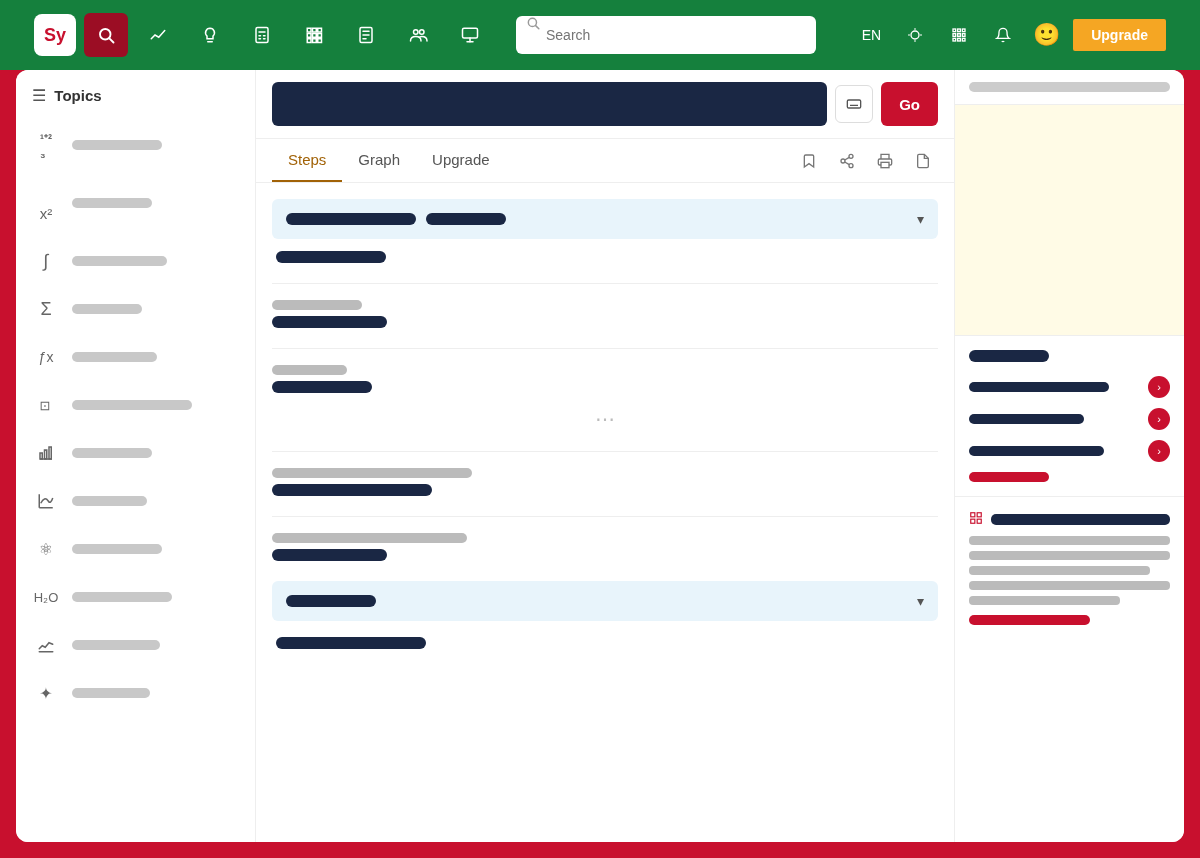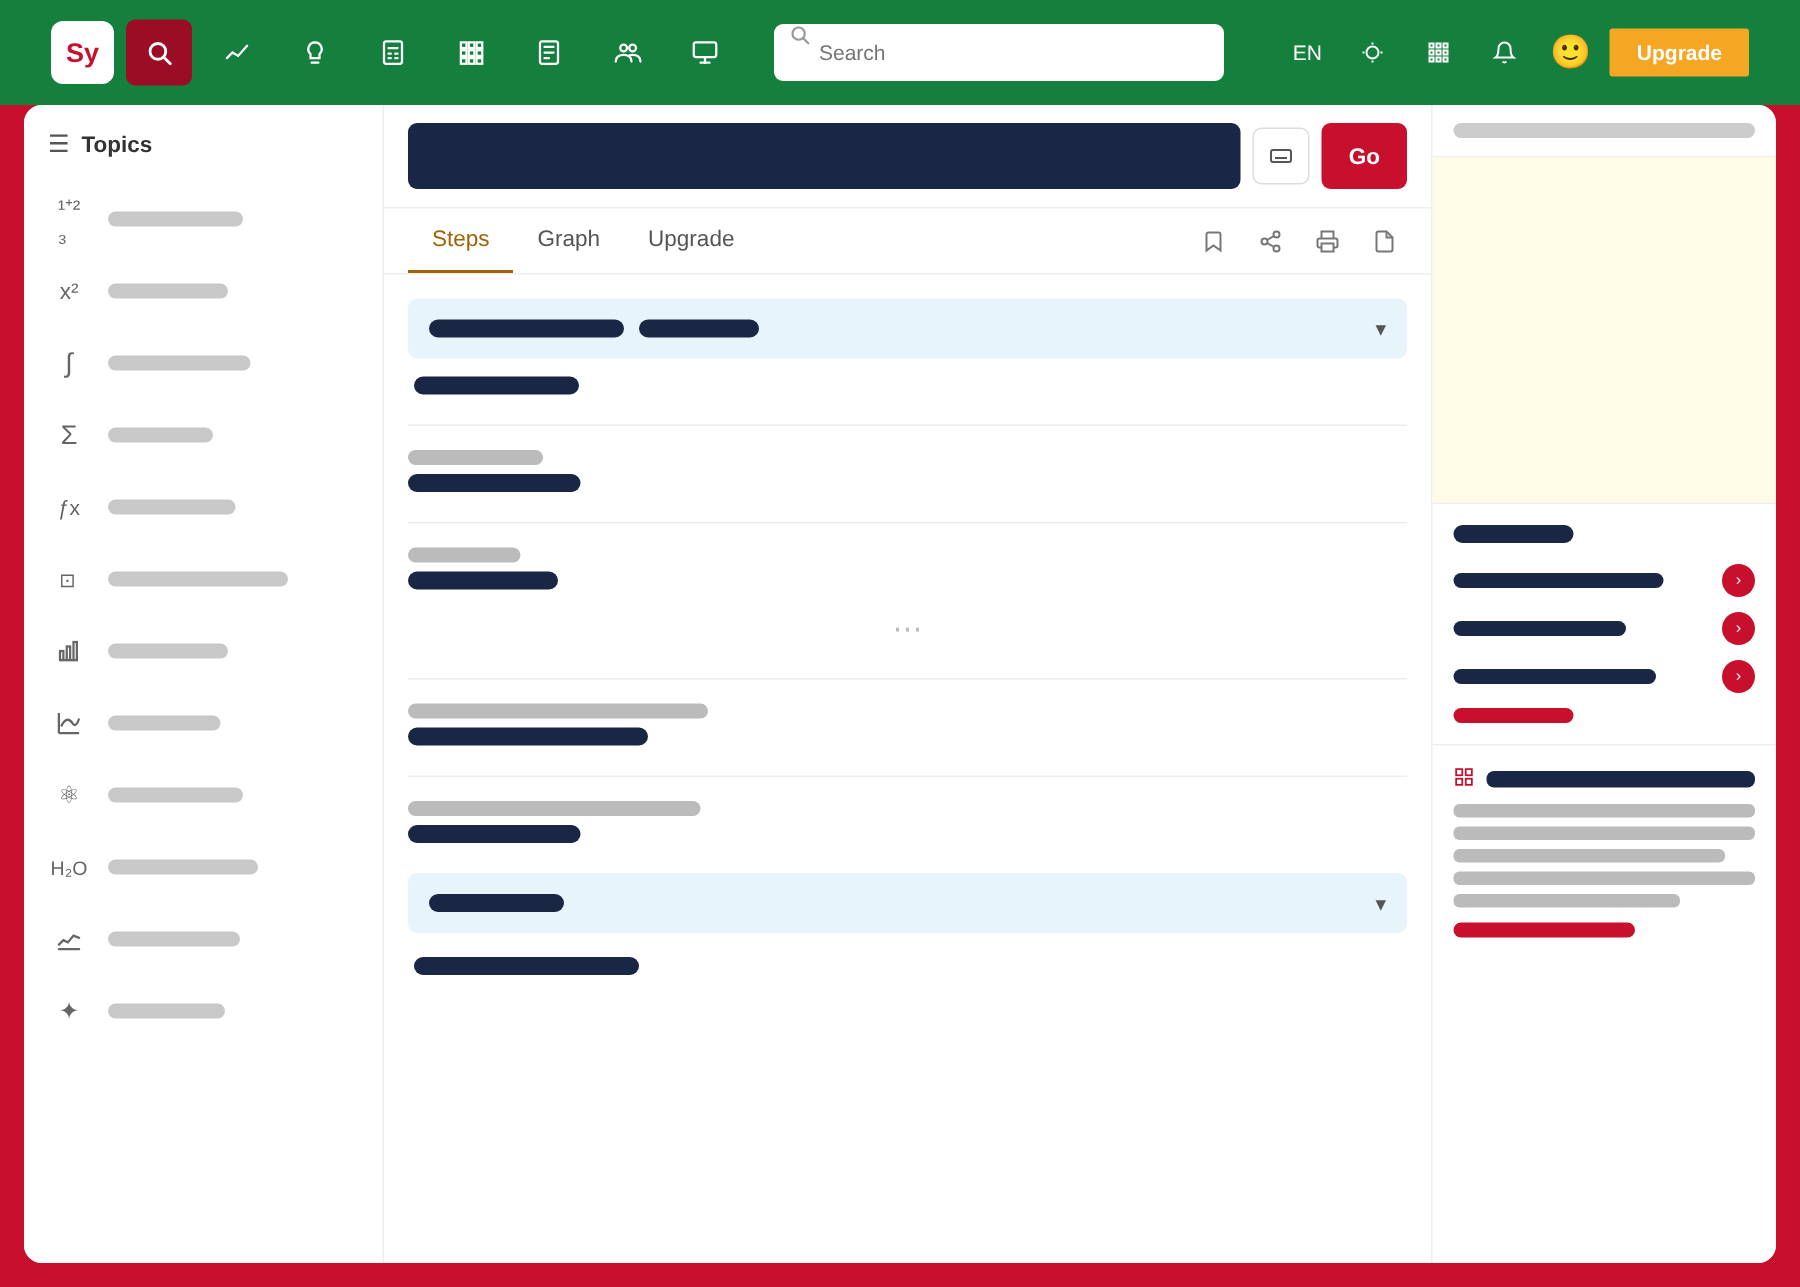"¹⁺²" div.sidebar-icon { font-size: 15px -> 12px; font-weight: normal -> bold }
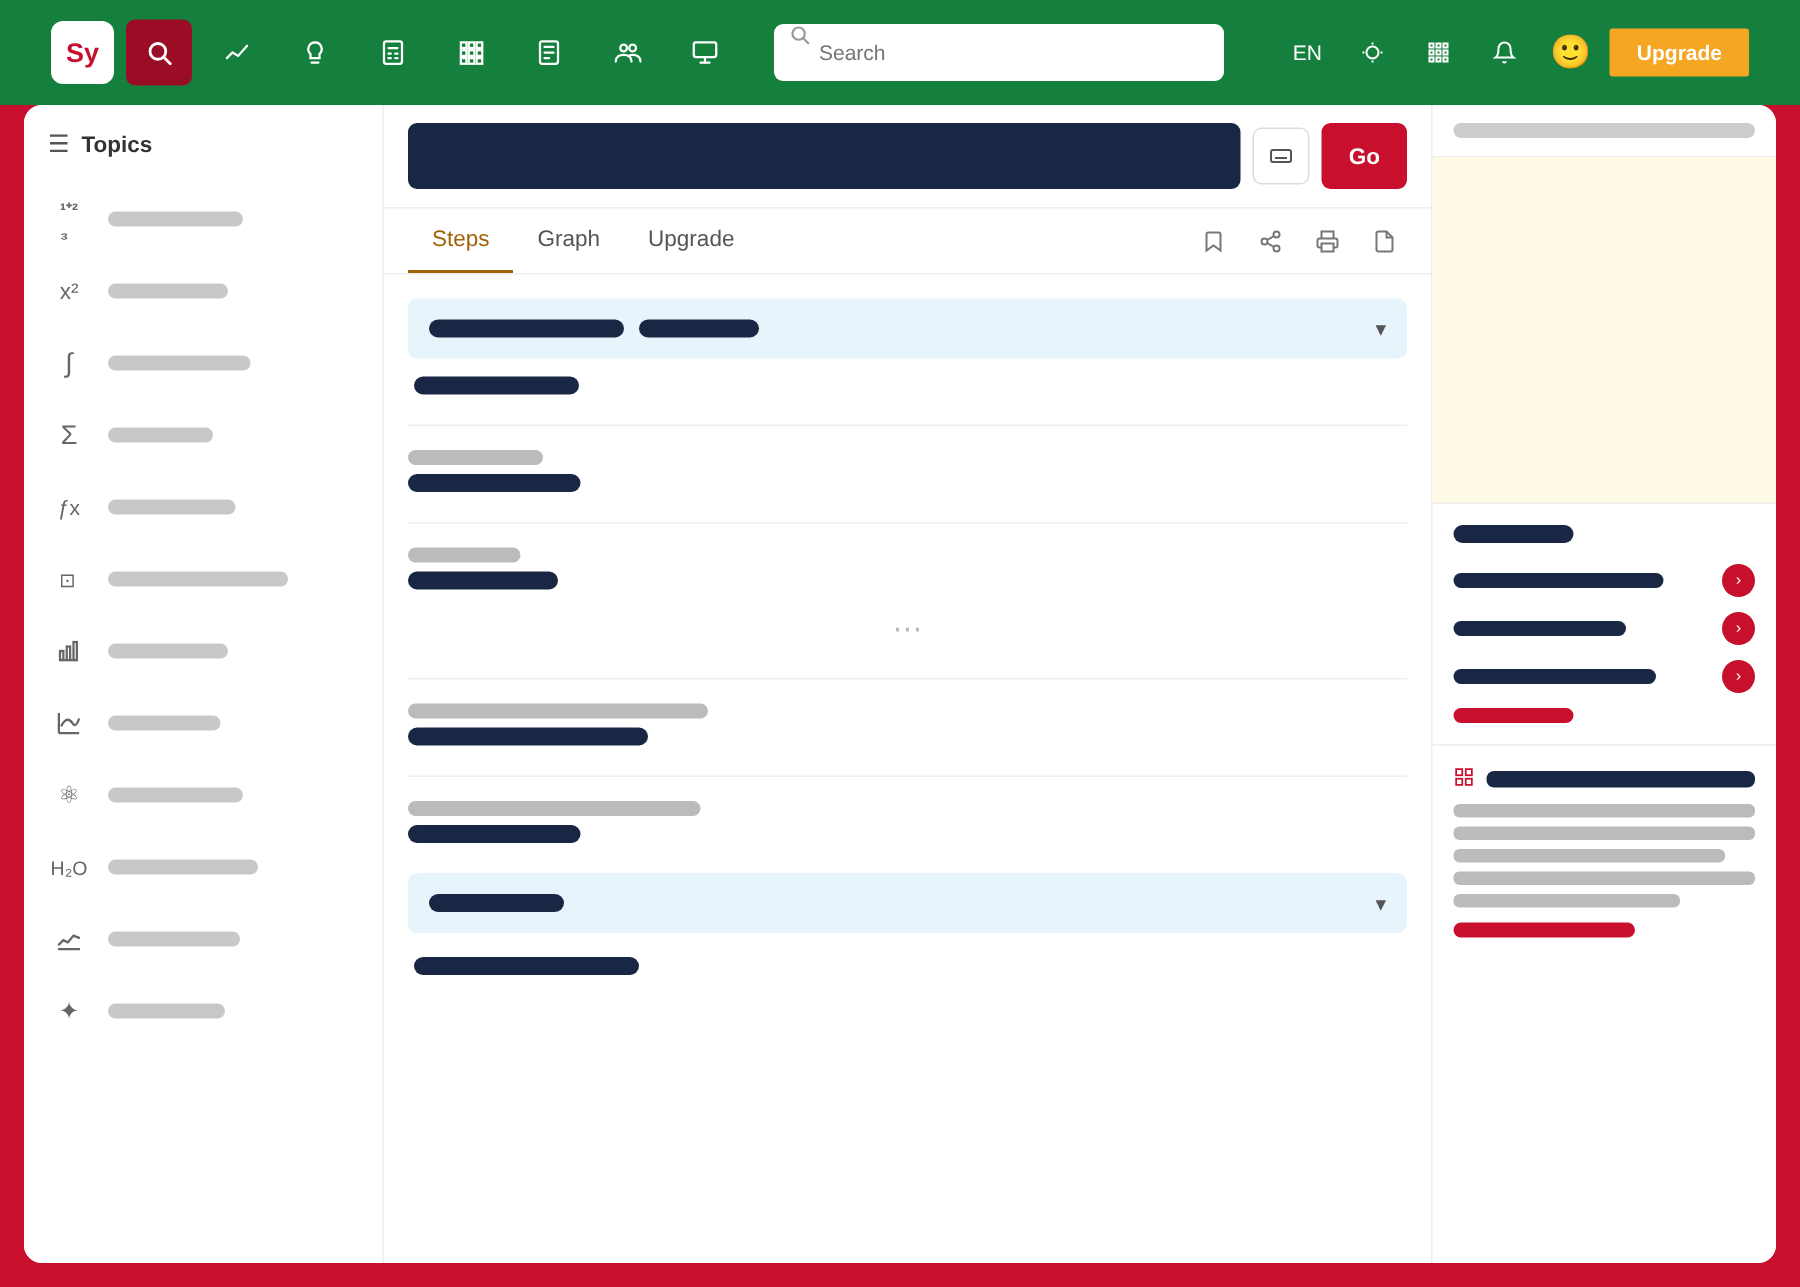"x²" div.sidebar-icon { margin-top: none -> 20px }
